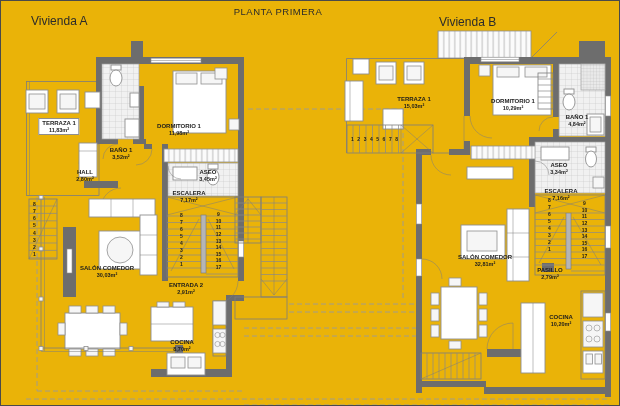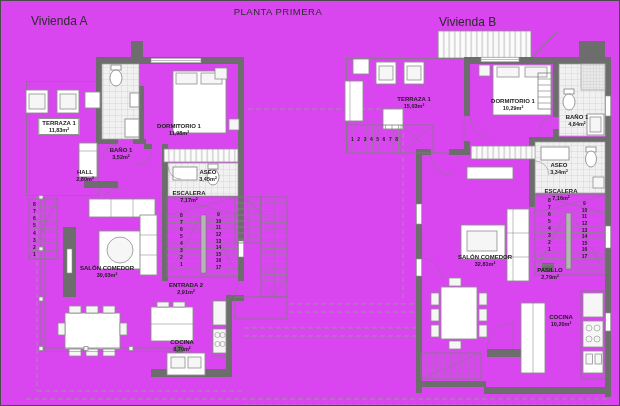"PLANTA PRIMERA" .page { background: #d946ef -> #eab308 }
